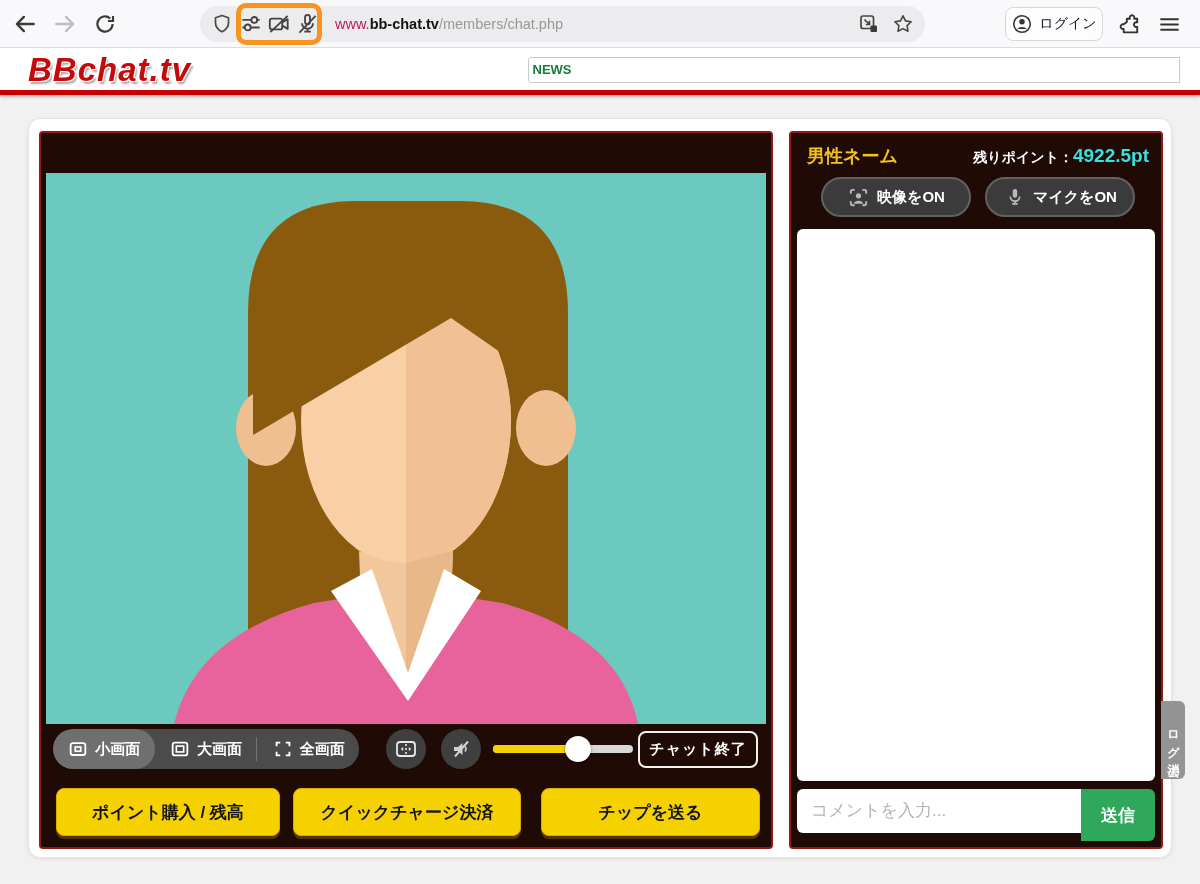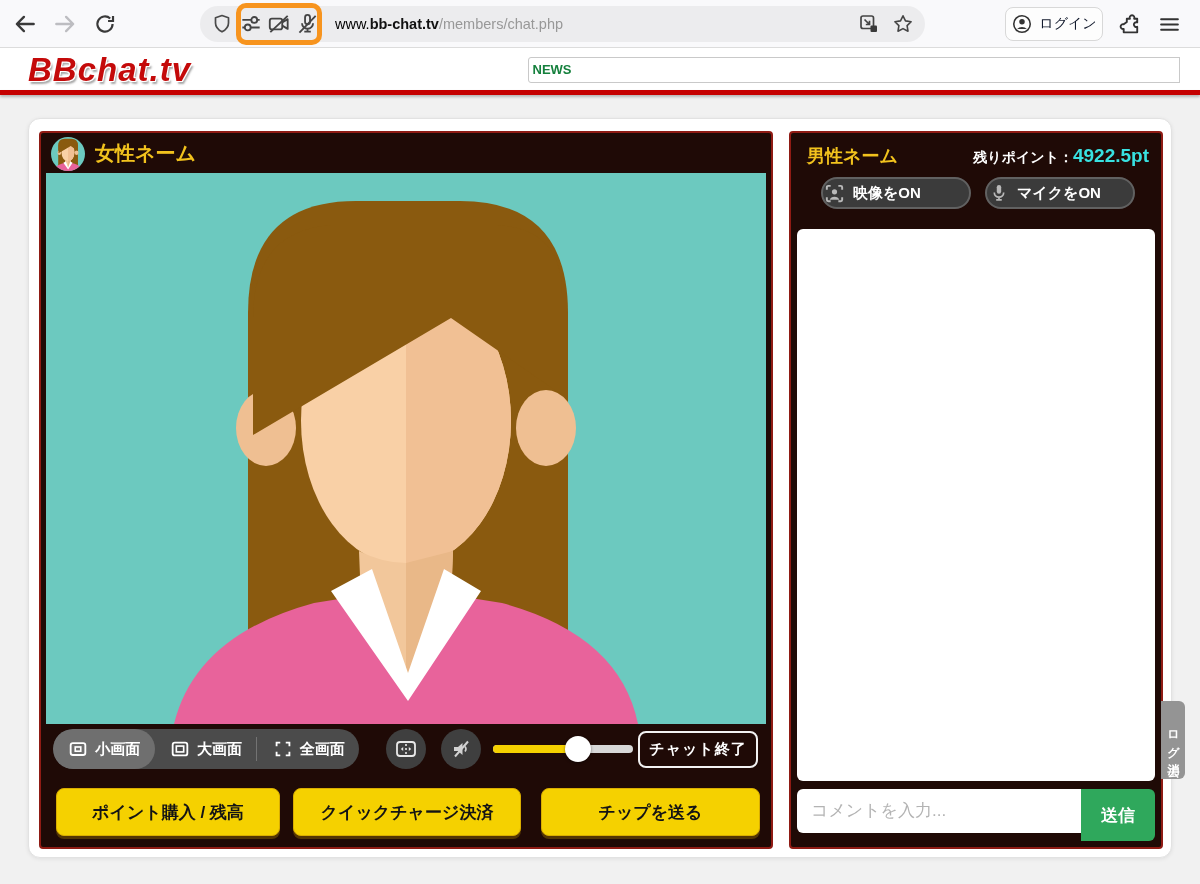"www." .url-www { color: #000000 -> #be185d }
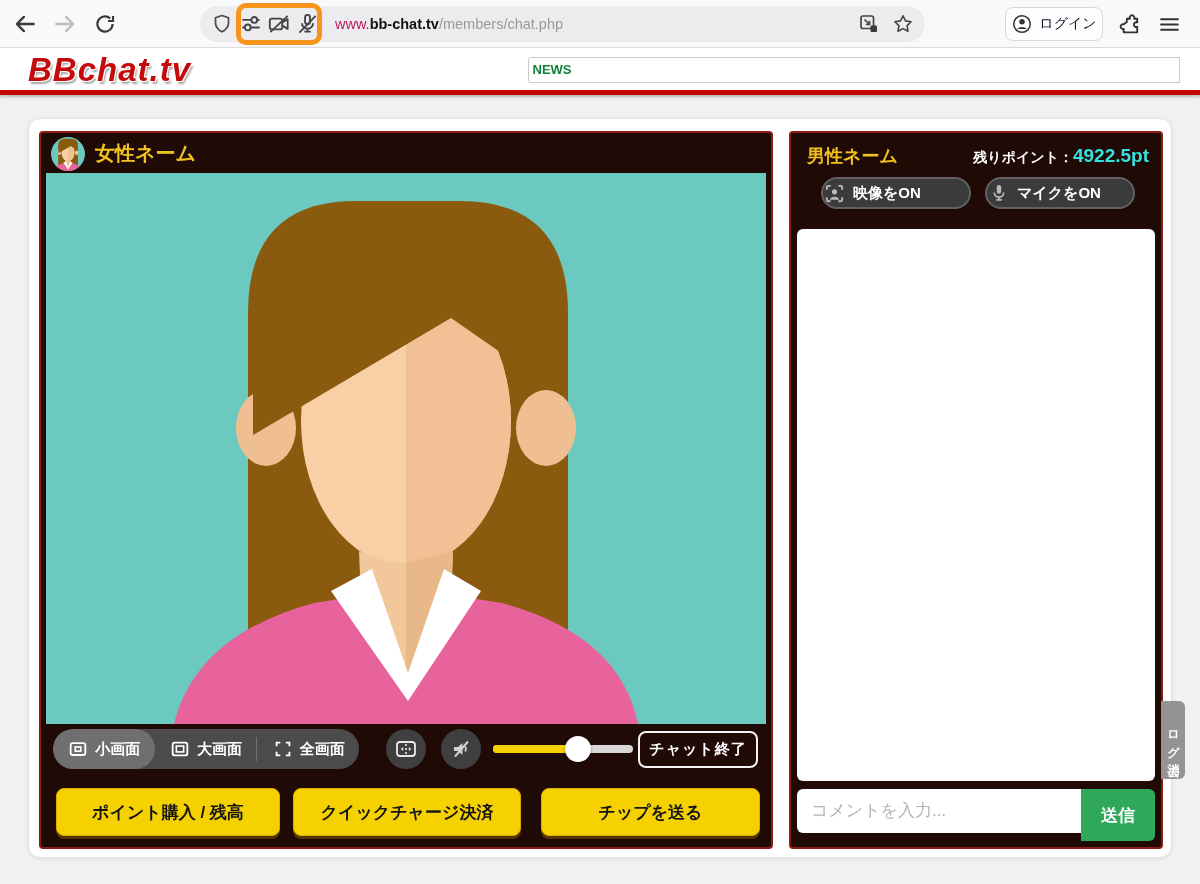"女性ネーム" div.perf-head { html: <div> <span> <svg> <use></use> </svg> </span> <span>女性ネーム</span> </div> -> none }
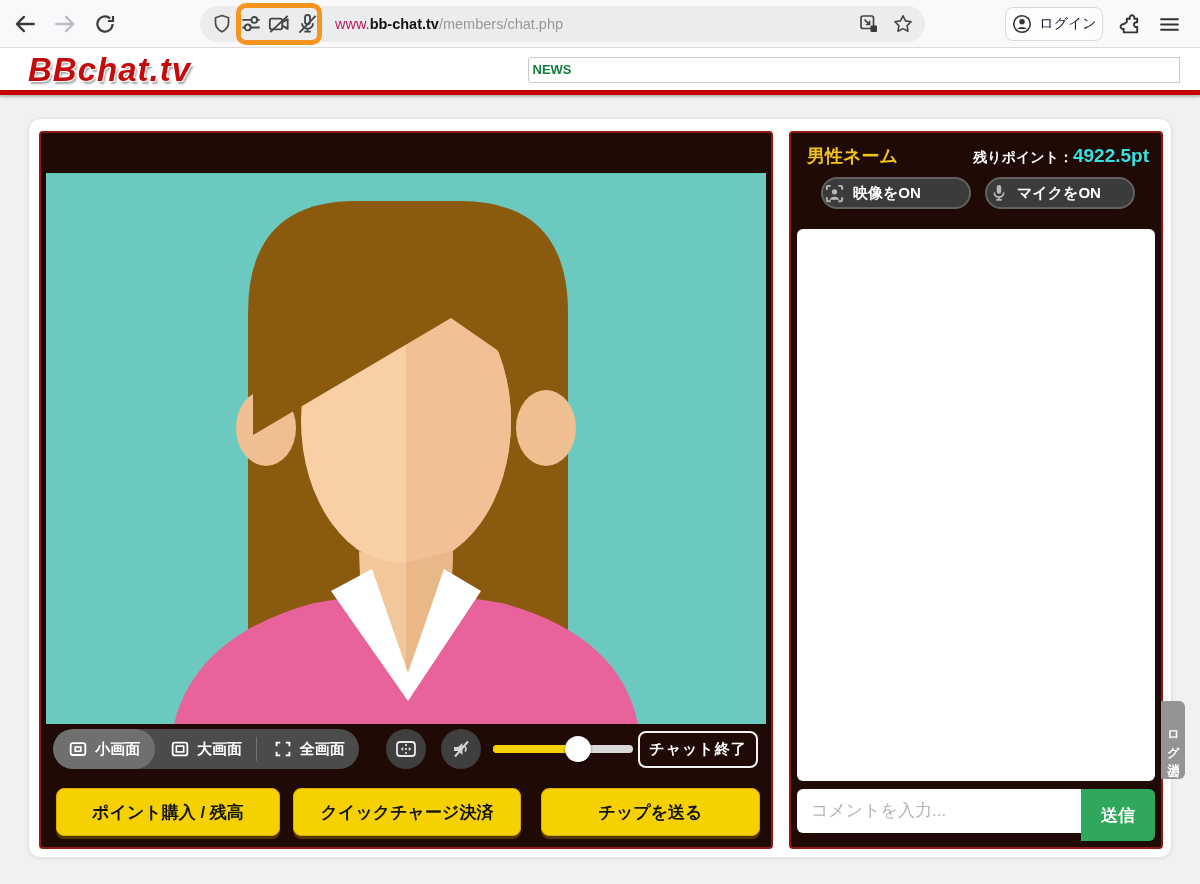"映像をON" .pill-btn { height: 32px -> 40px; justify-content: none -> center }
